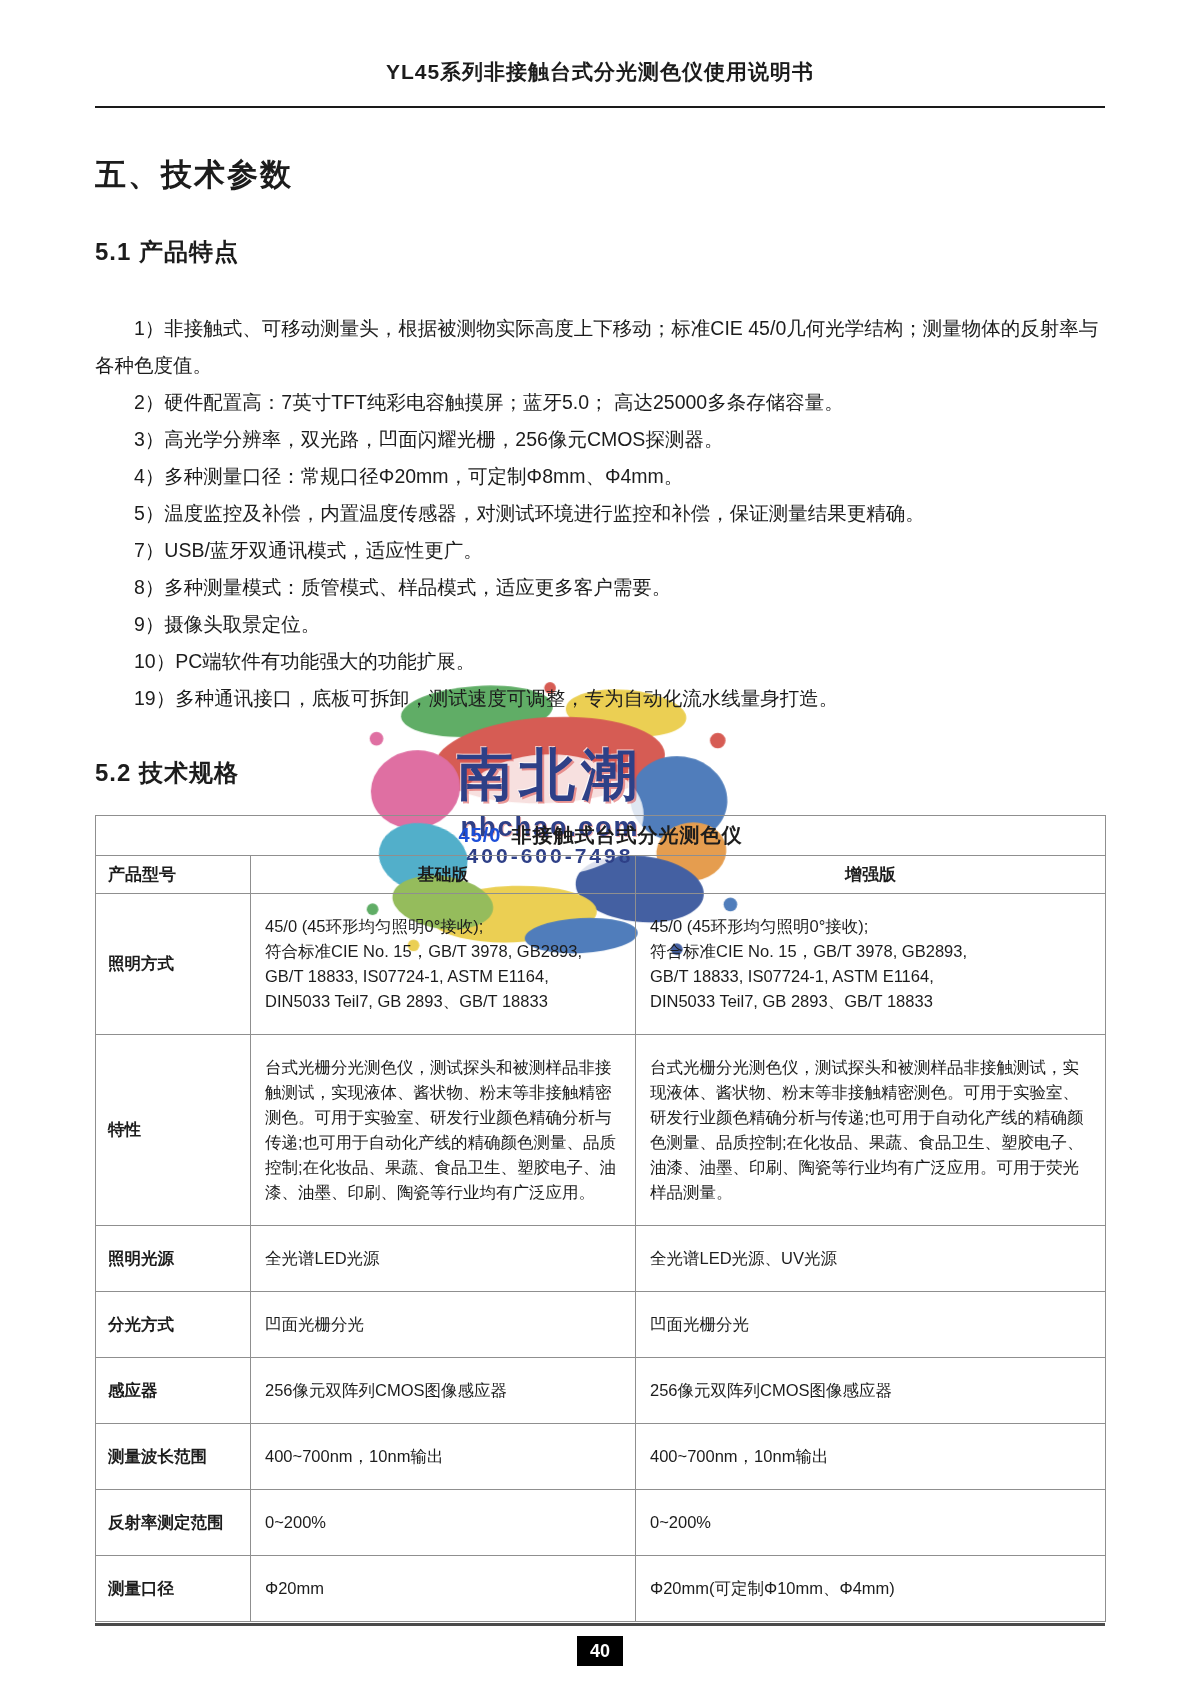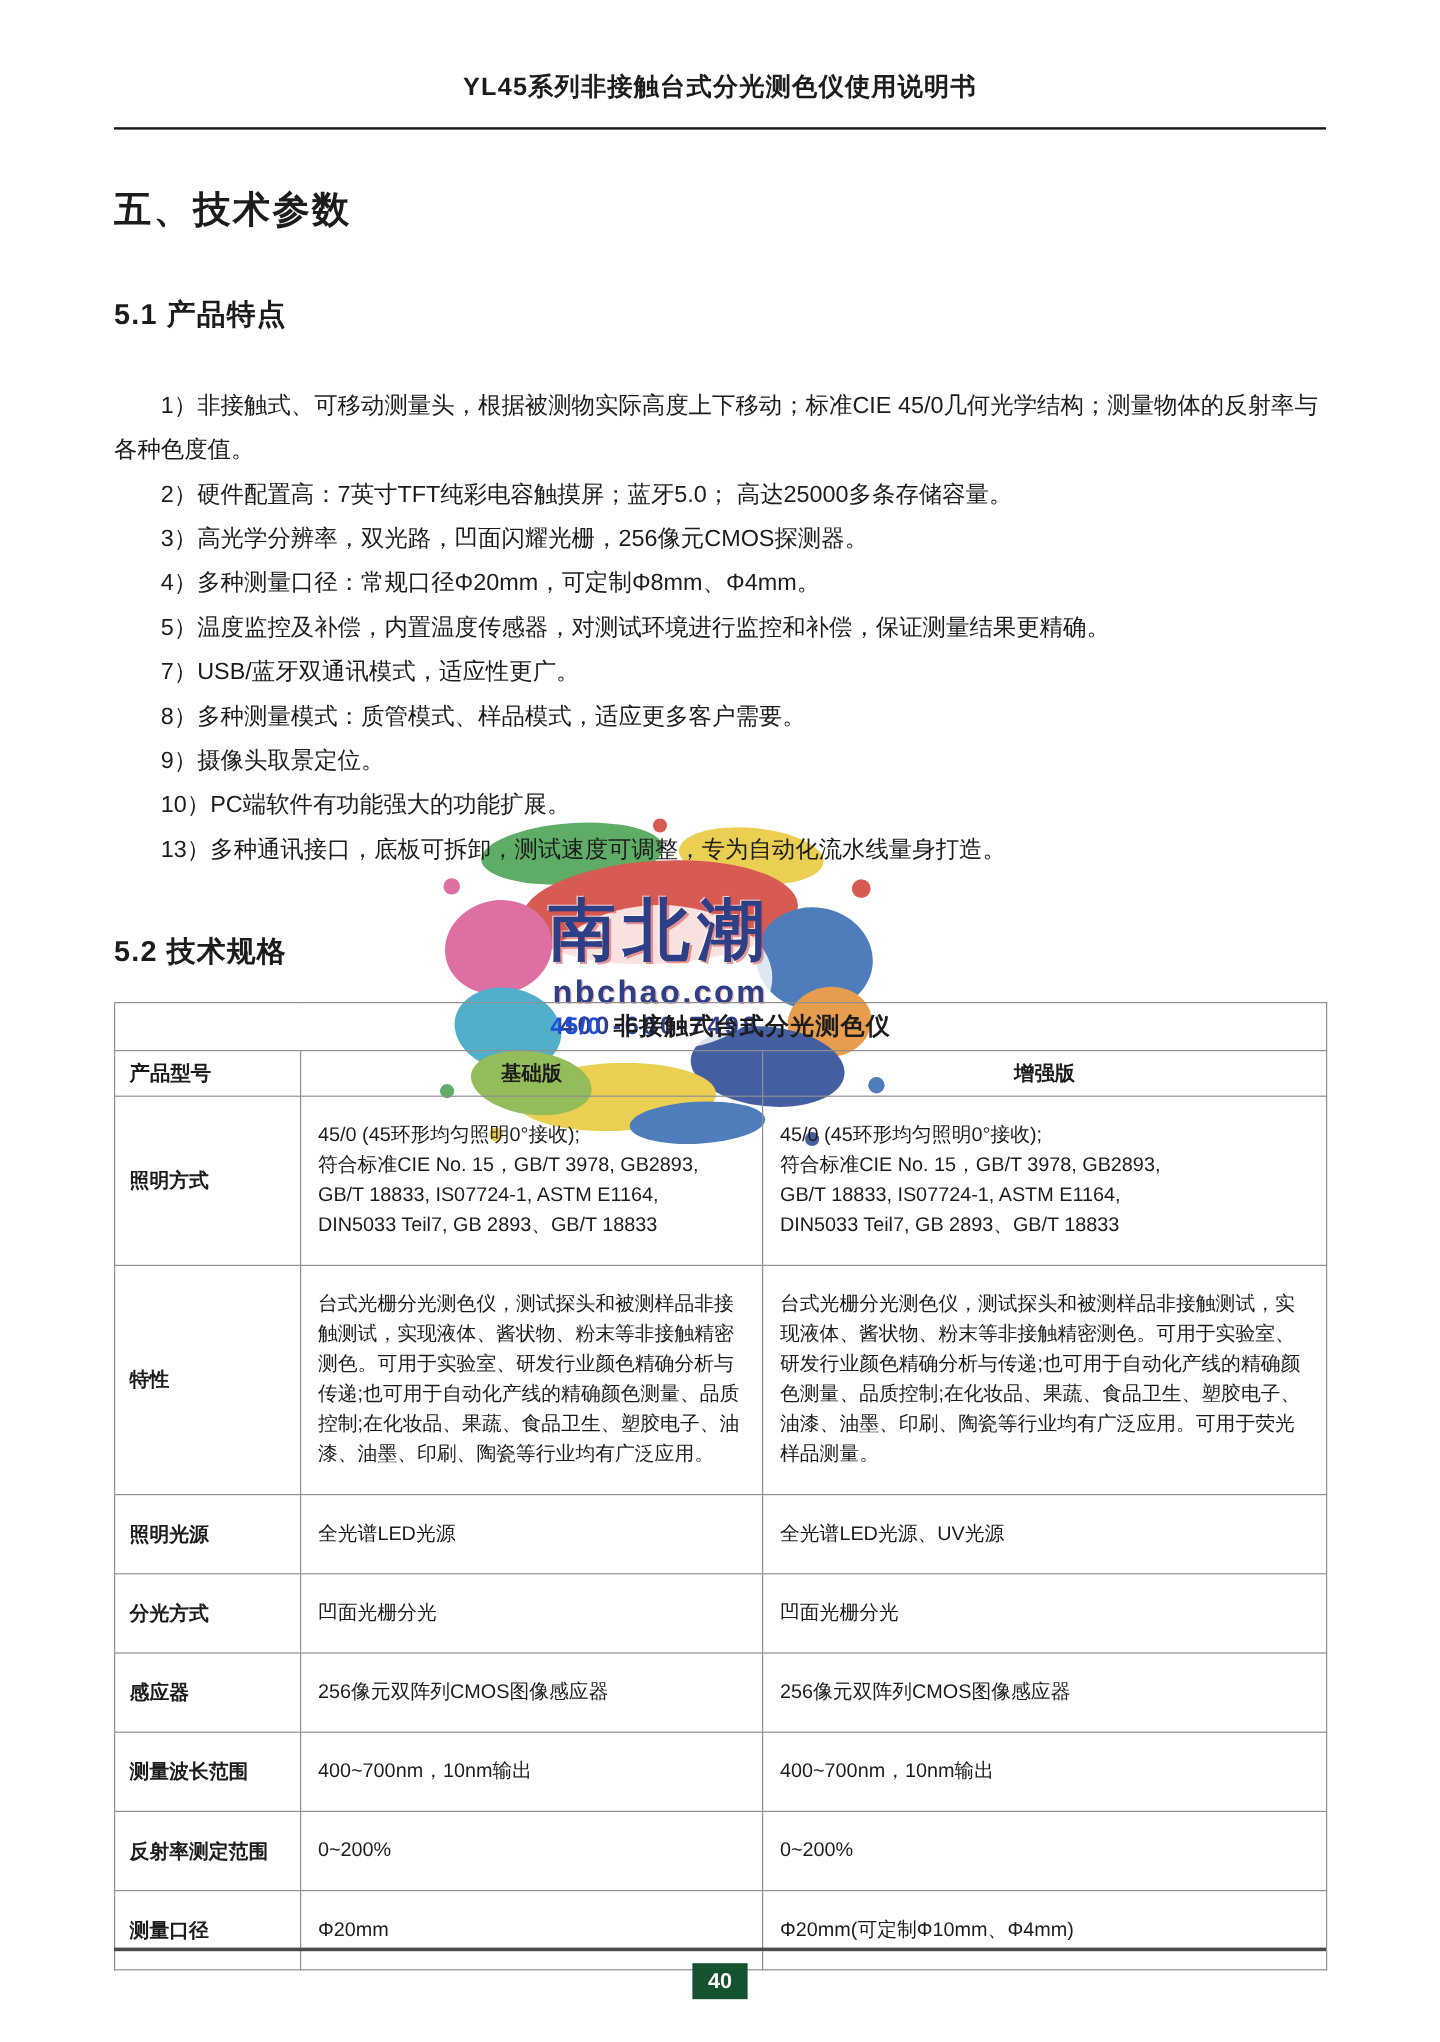"5.1 产品特点" h2.sub-heading { margin-top: 50px -> 40px }
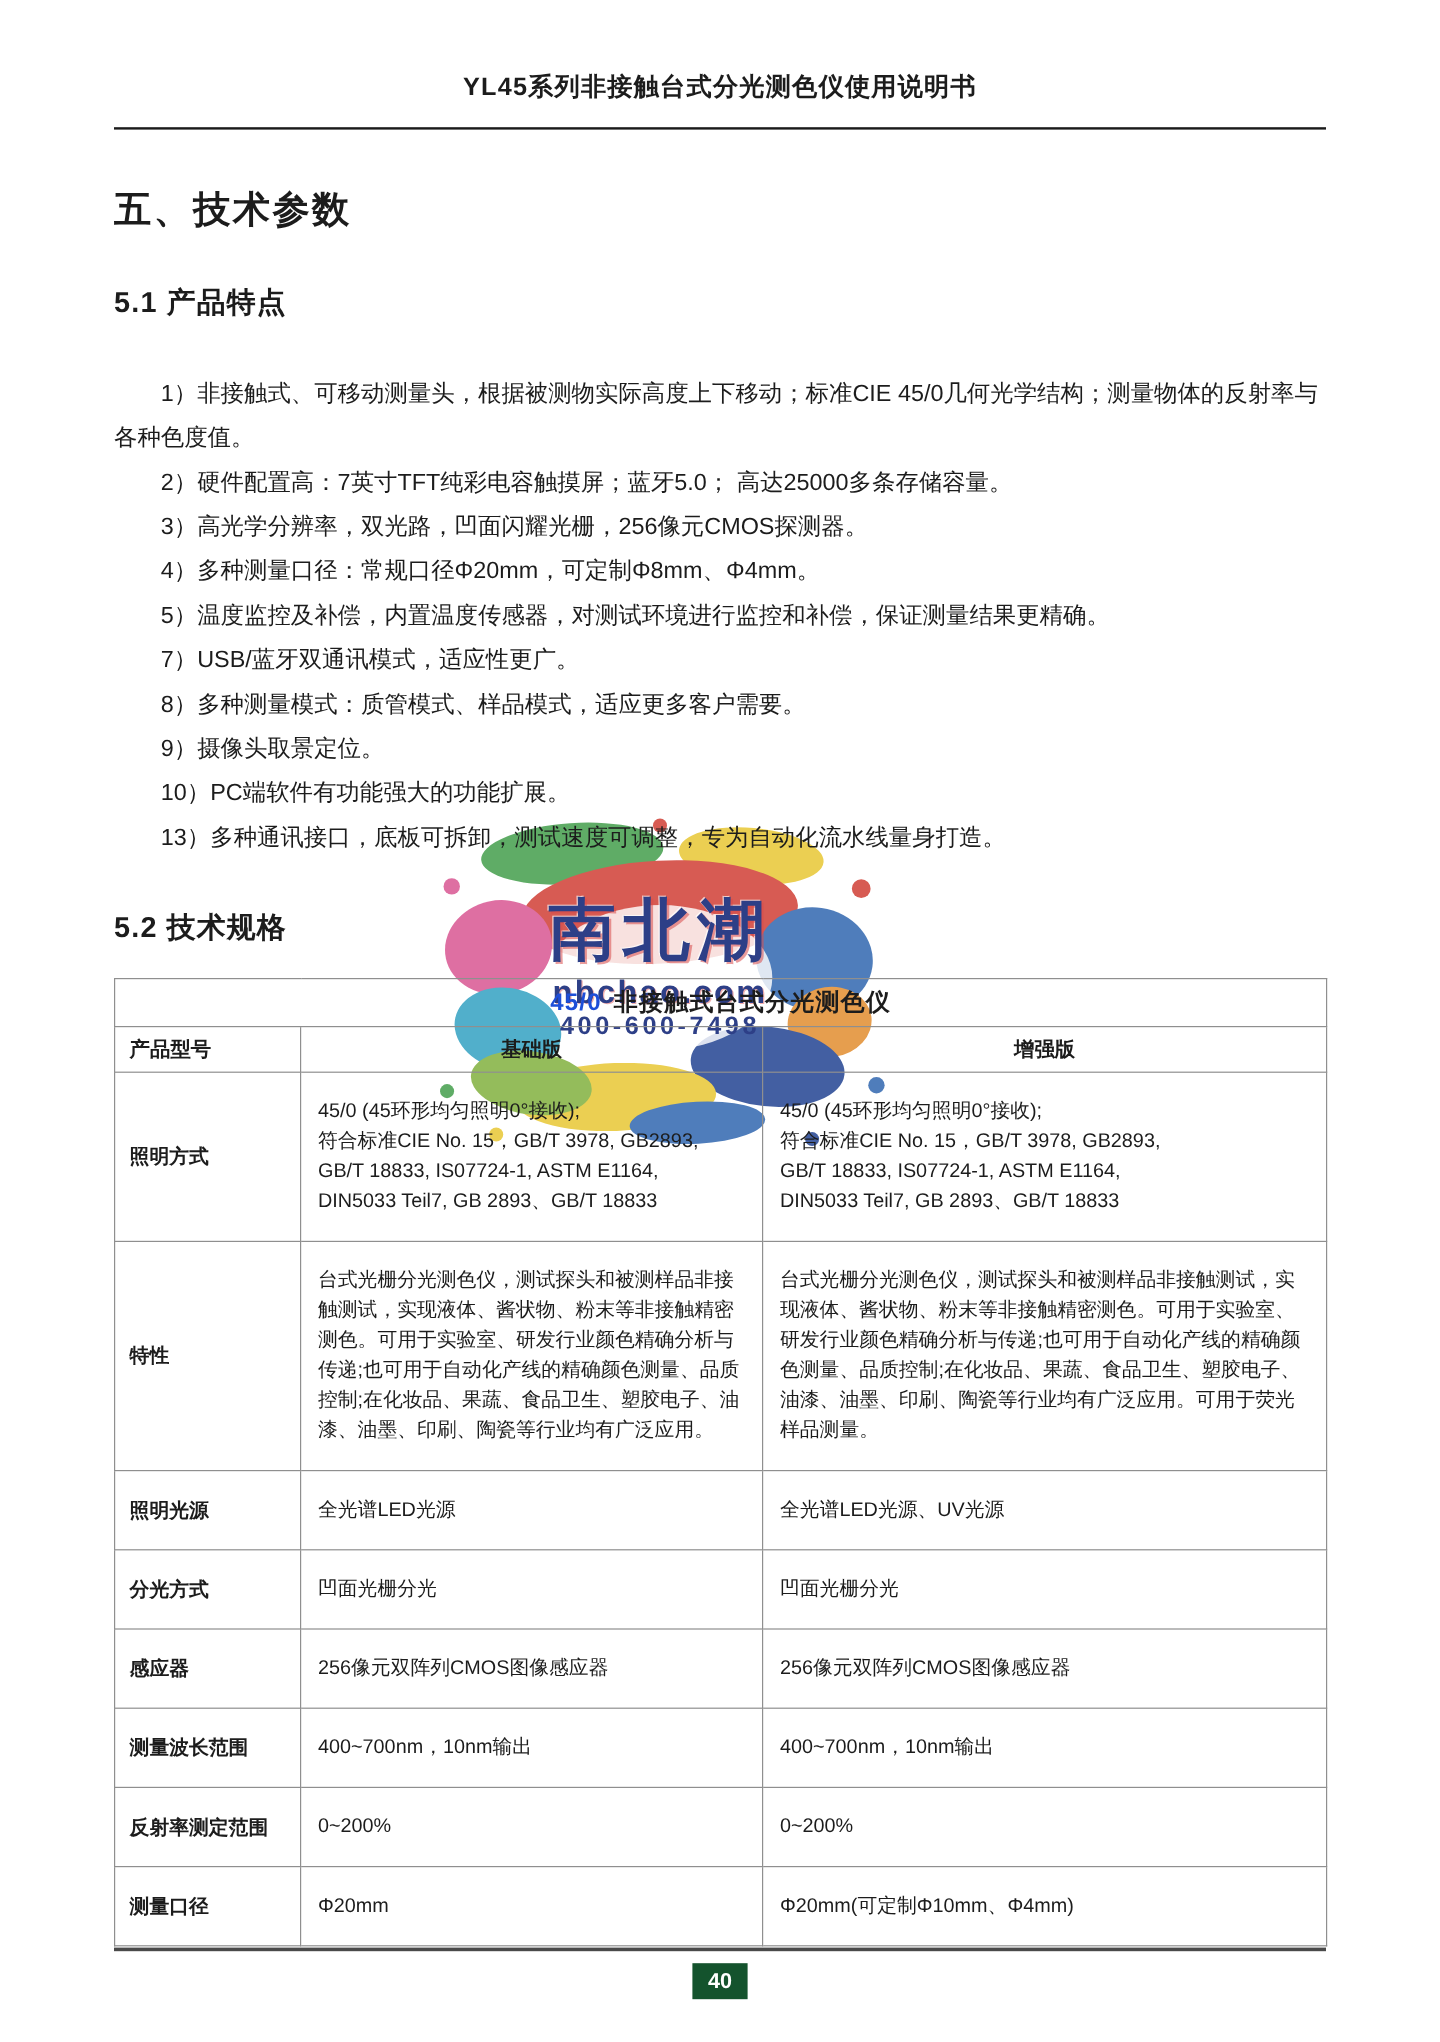"13）多种通讯接口，底板可拆卸，测试速度可调整，专为自动化流水线量身打造。" p { text: 13 -> 19 }
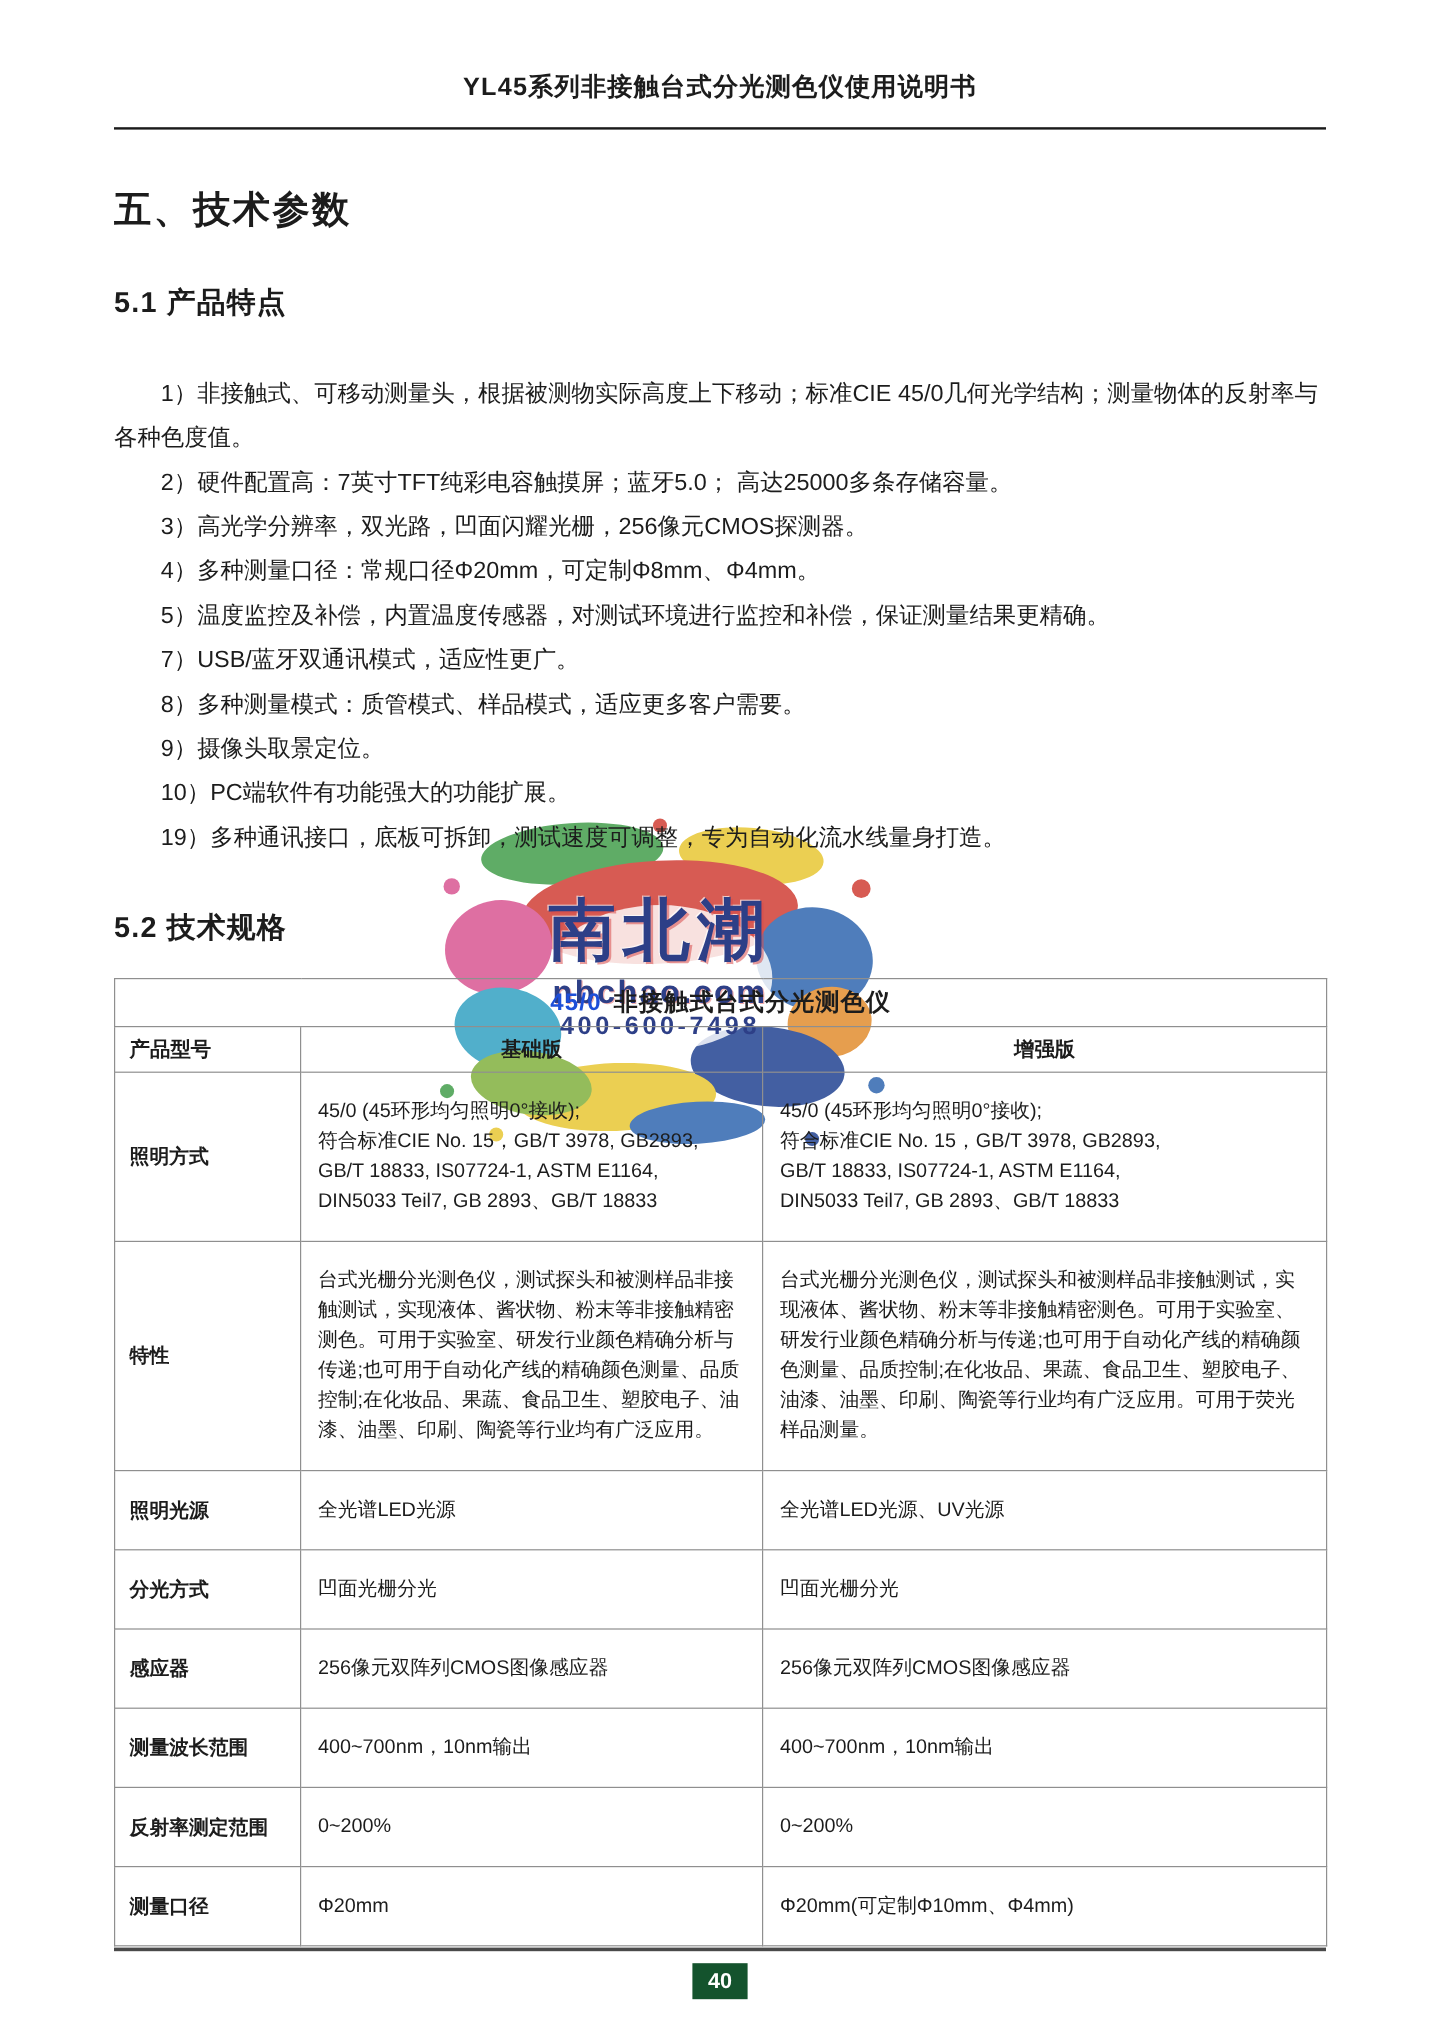"40" .page-number { background: #14532d -> #000000 }
